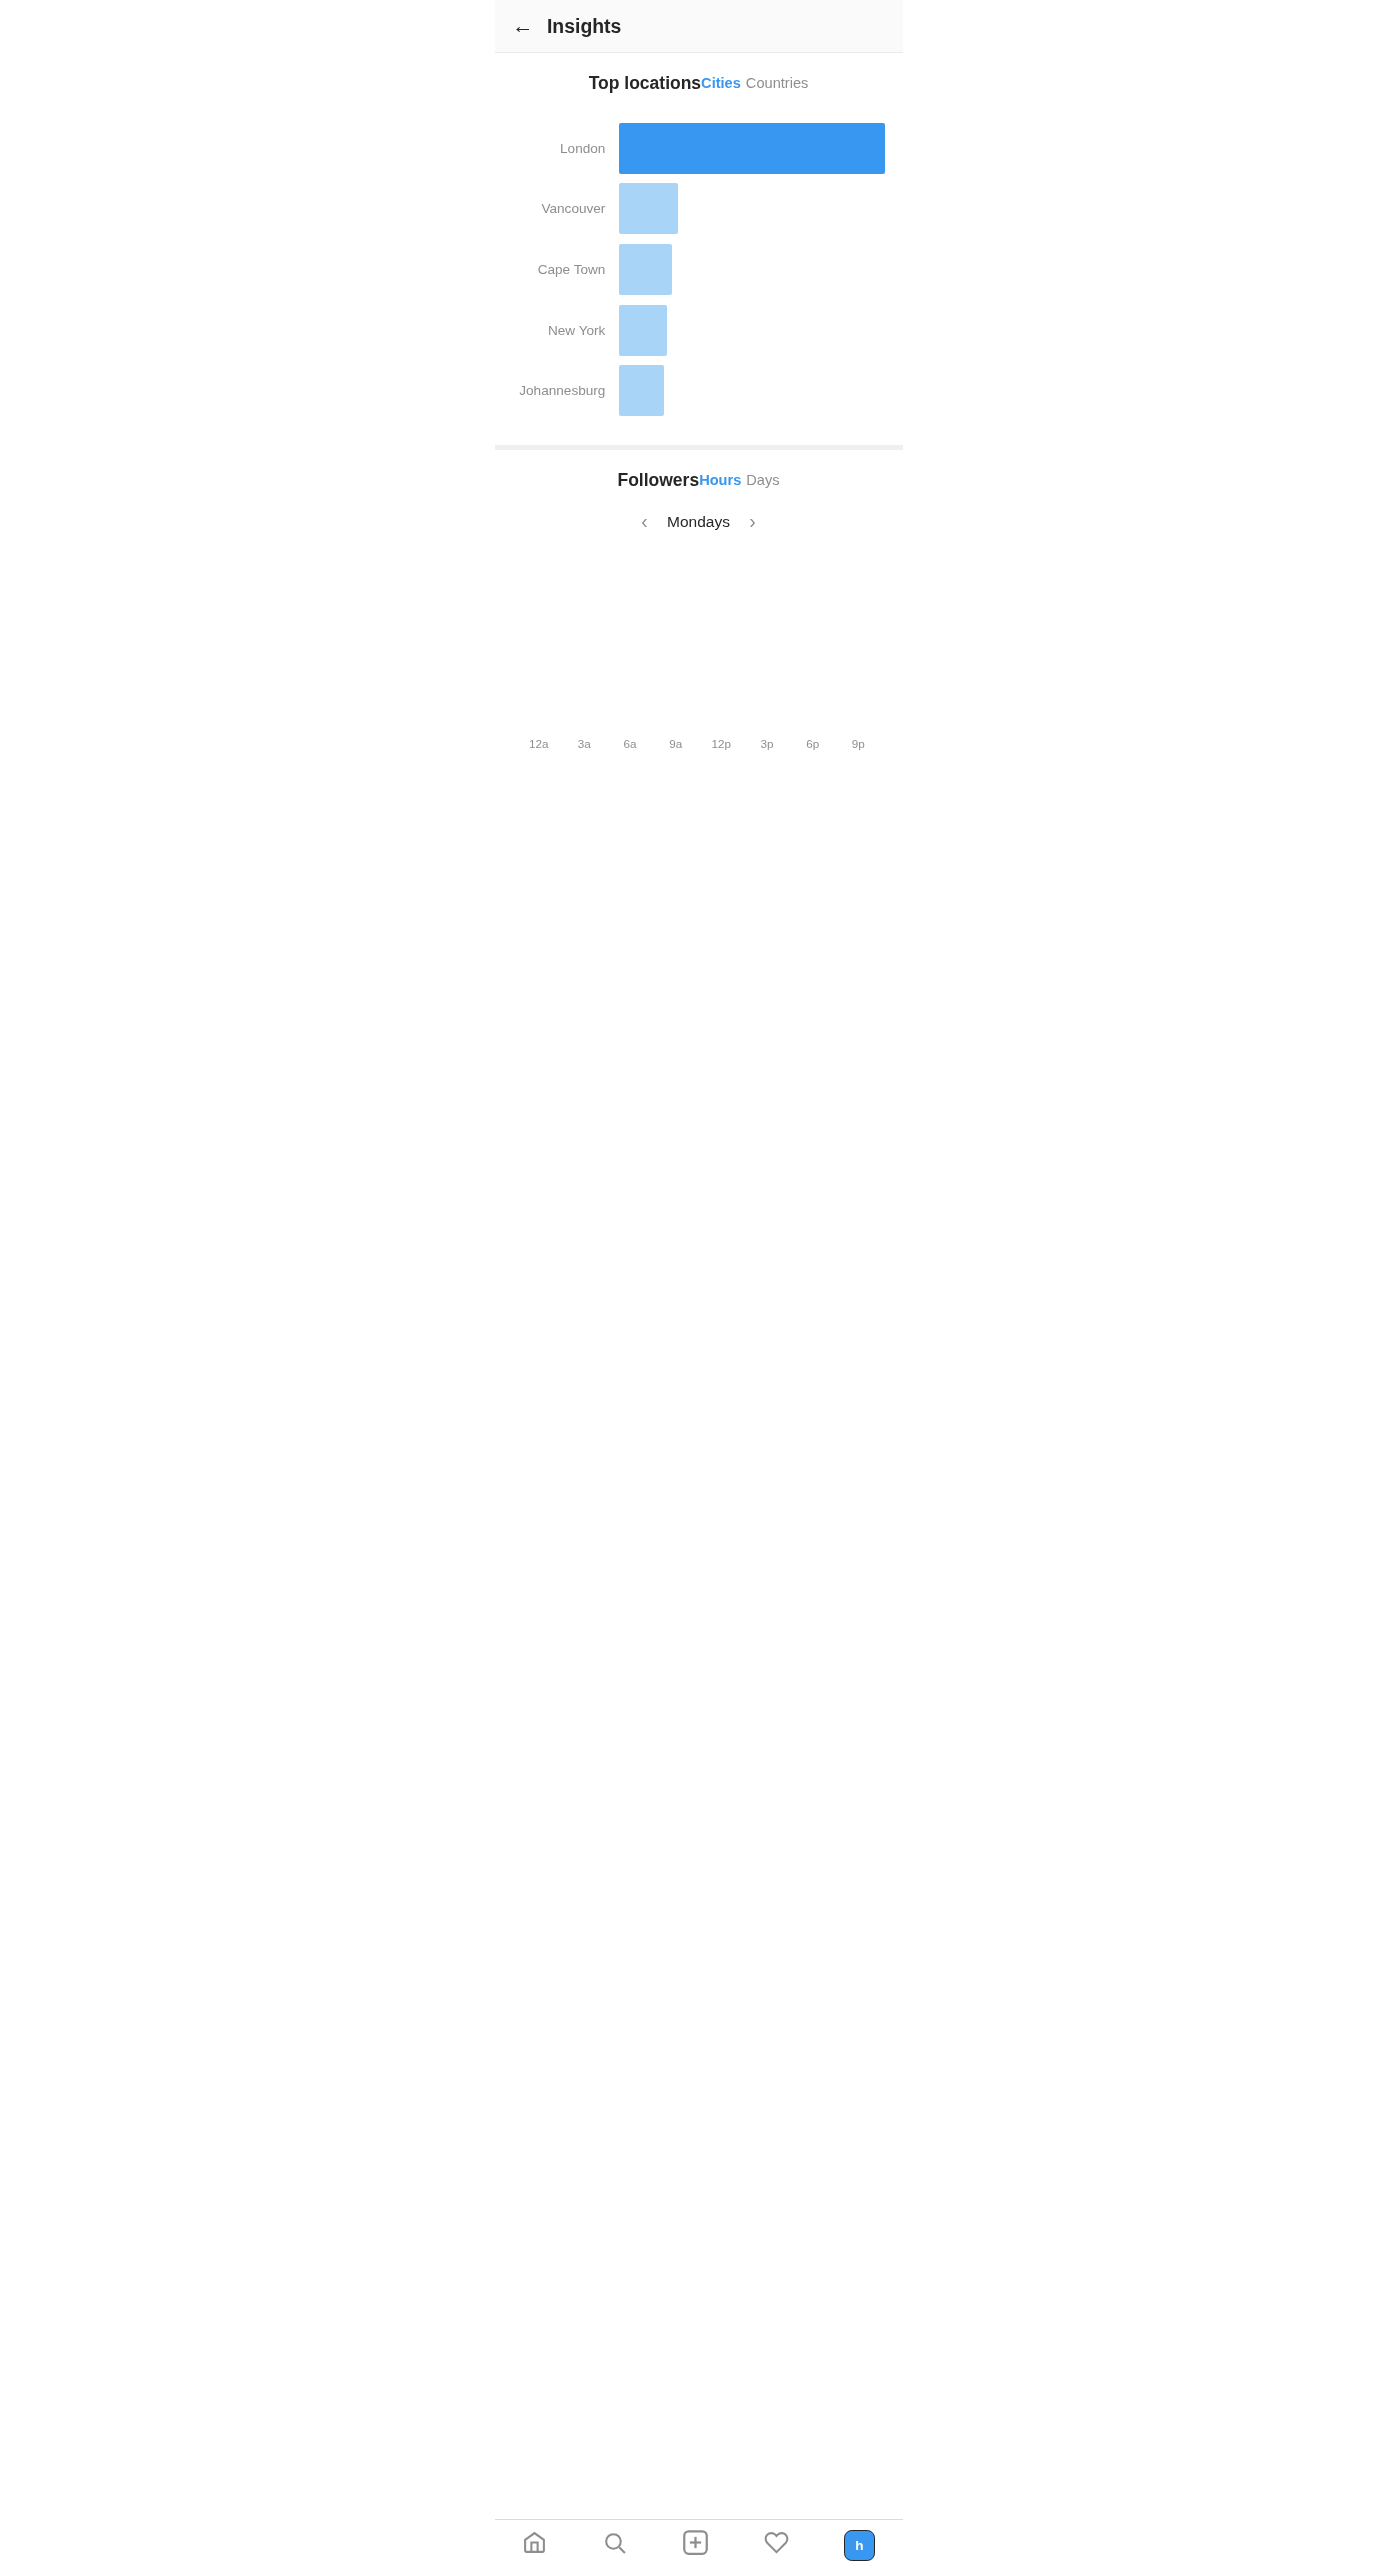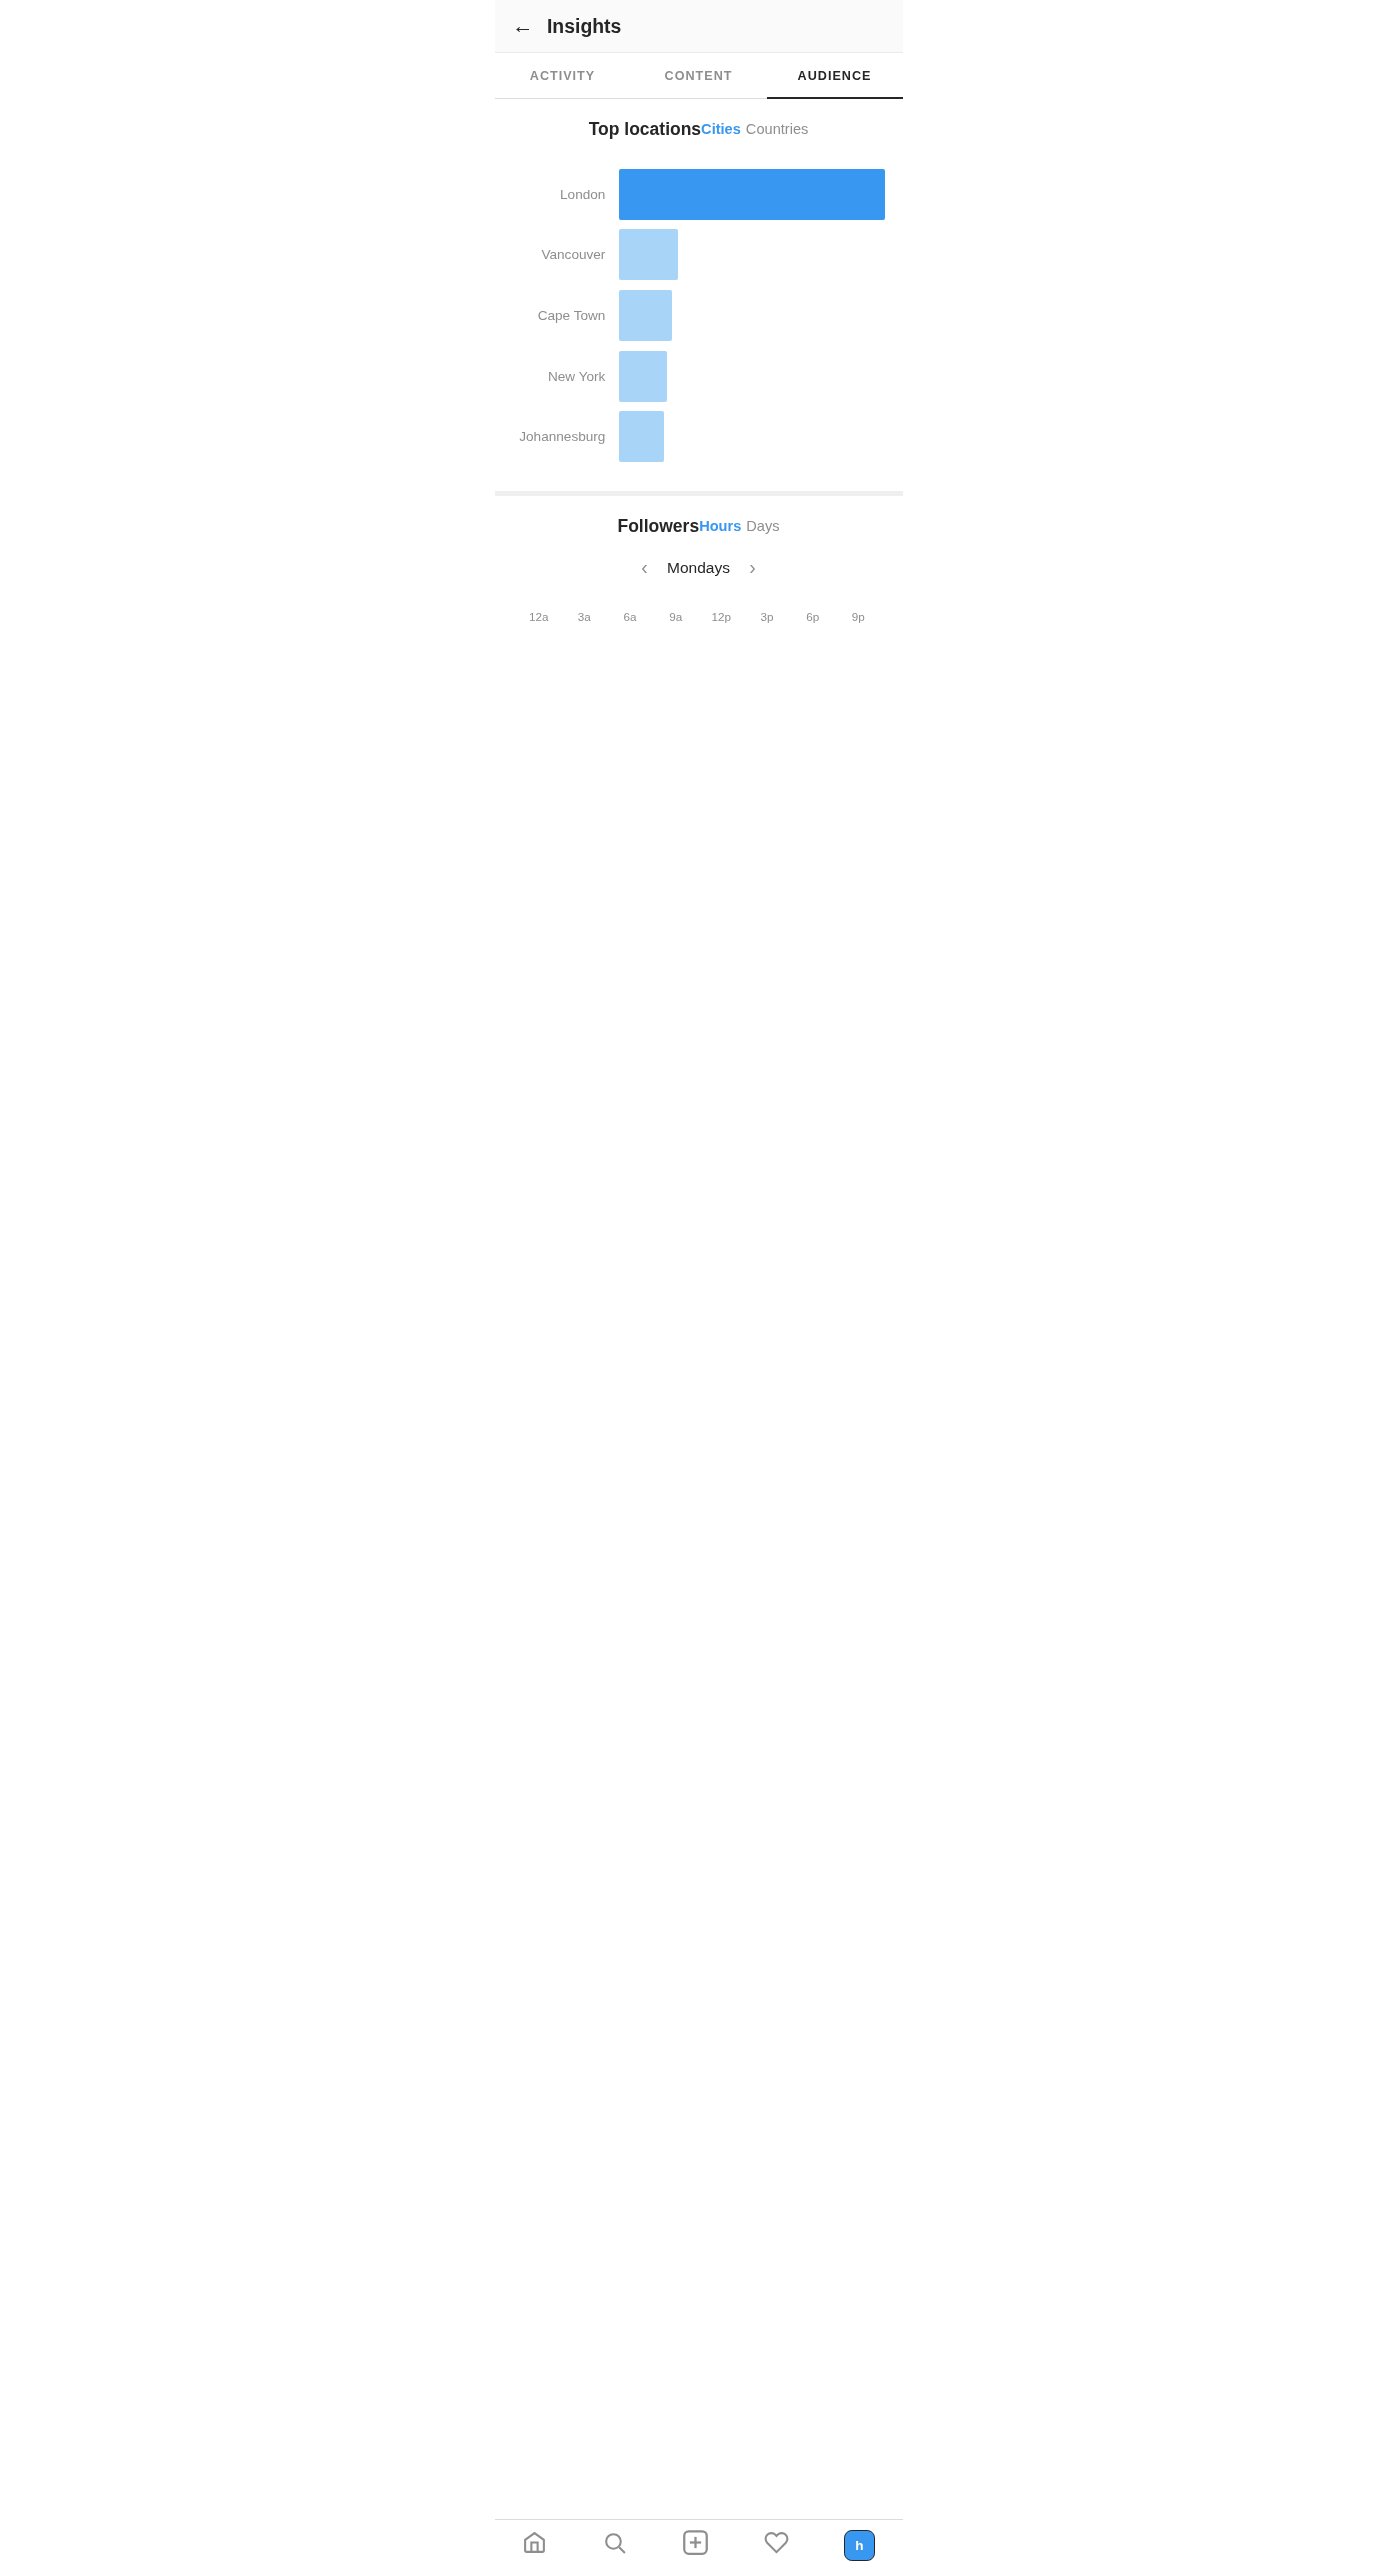"ACTIVITY" div.tabs { html: <div> <div> <span>ACTIVITY</span> </div> <div> <span>CONTENT</span> </div> <div> <span>AUDIENCE</span> </div> </div> -> none }
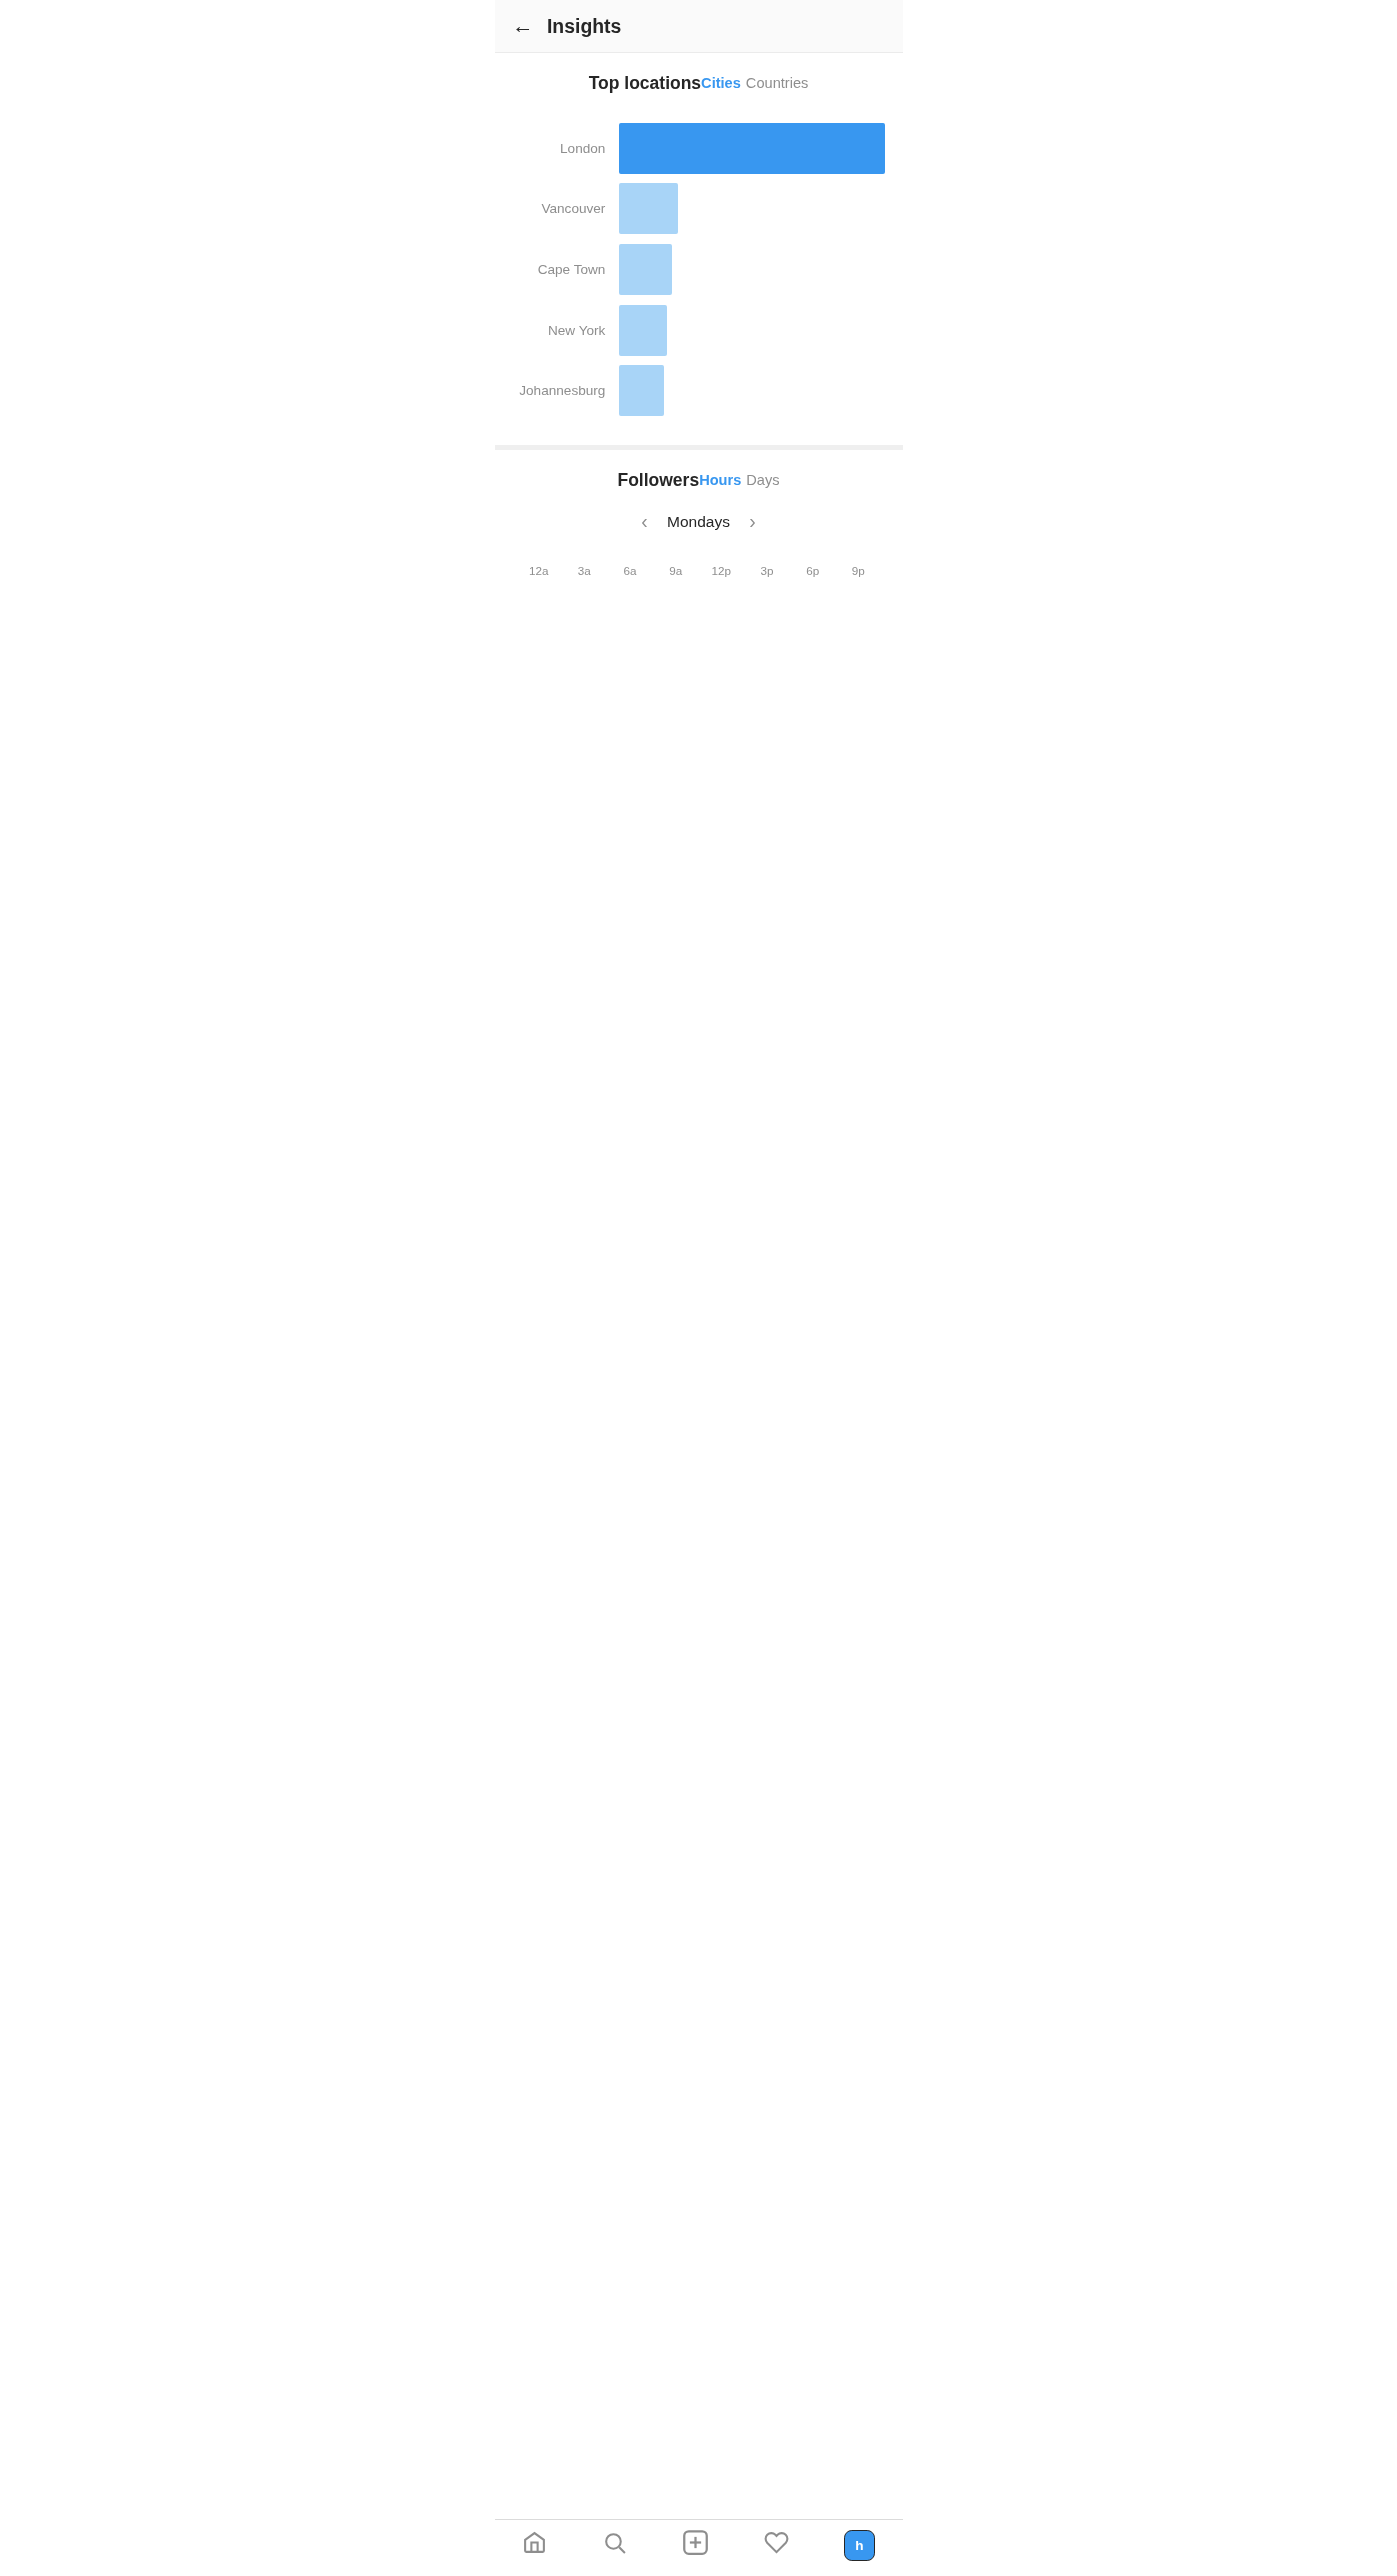"12a" .bar-chart-vertical { align-items: flex-start -> flex-end }
